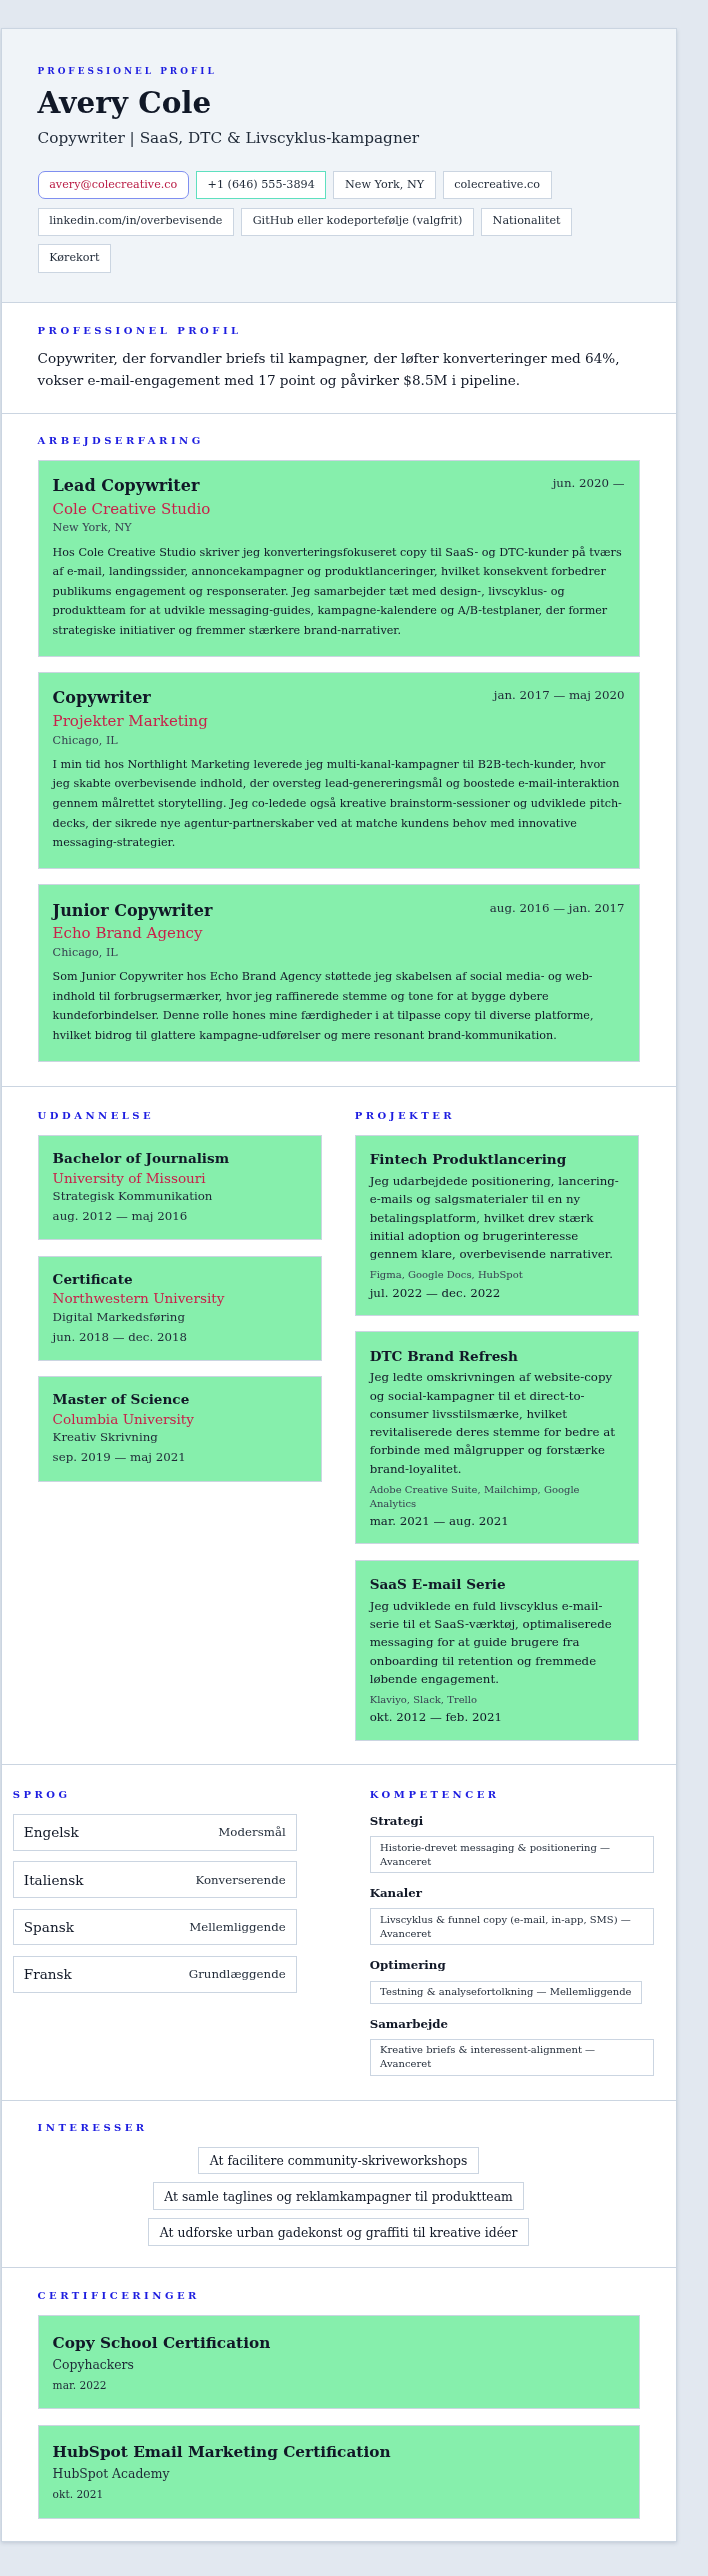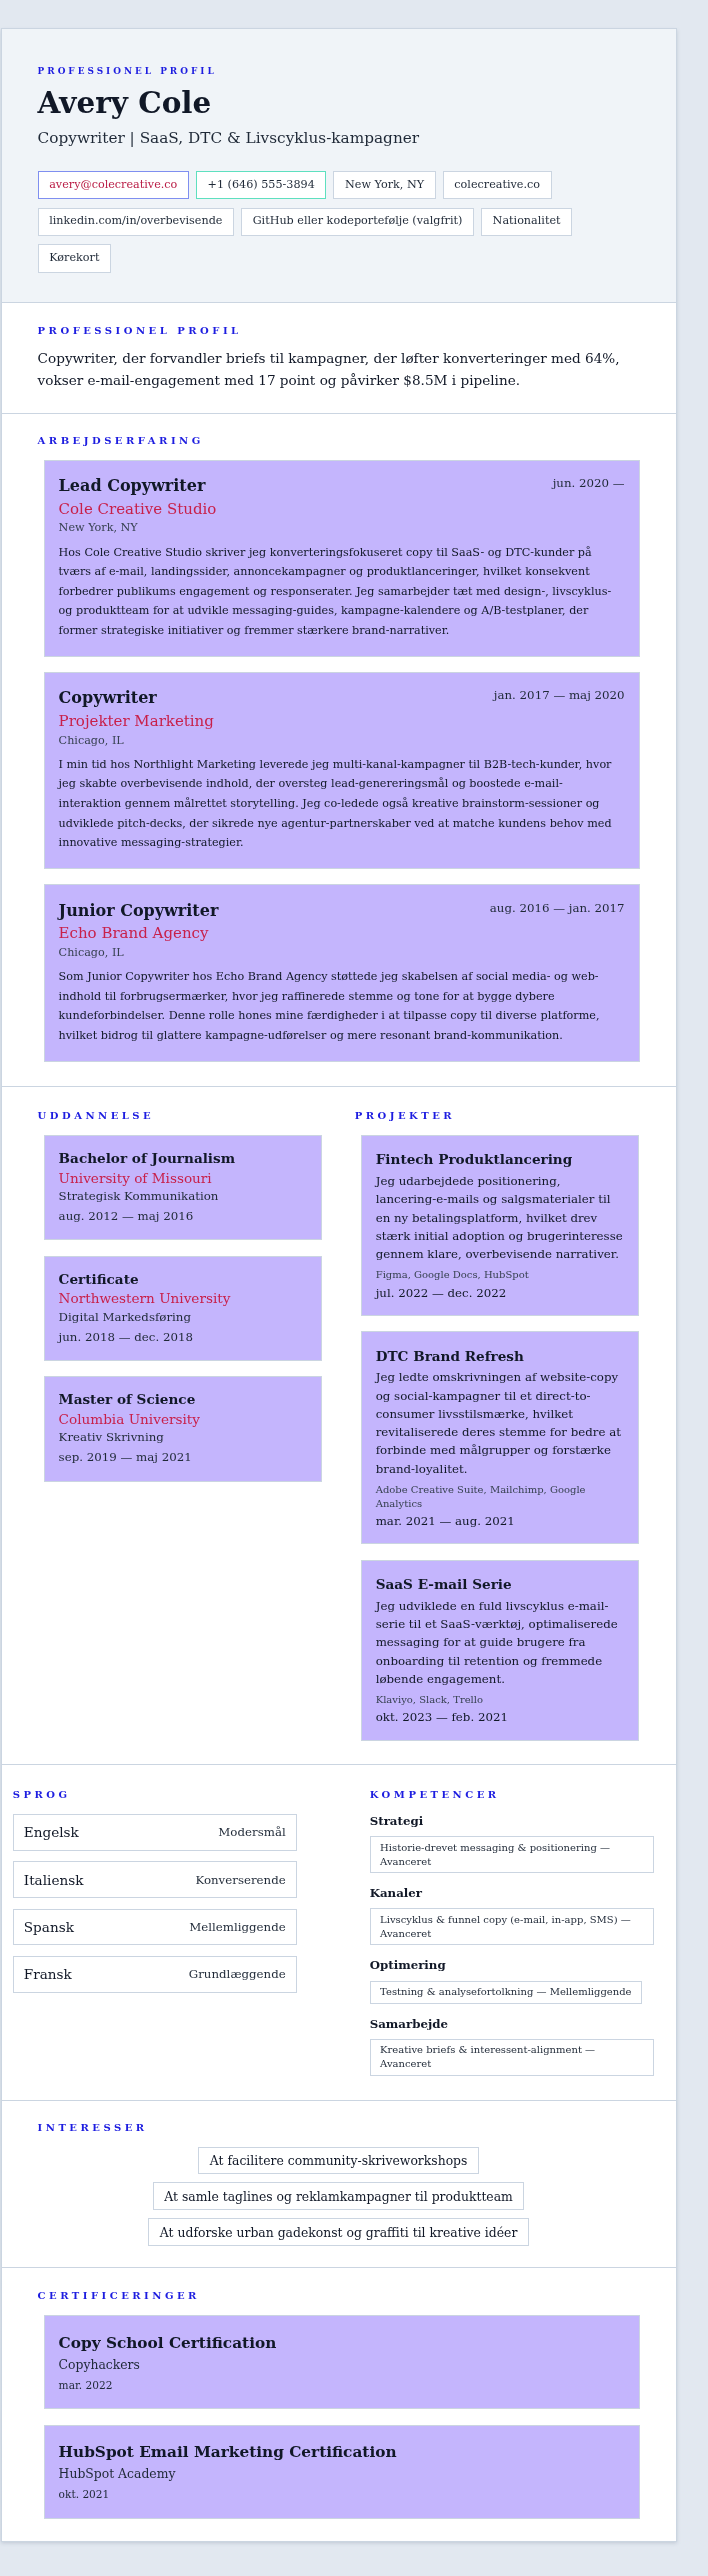"avery@colecreative.co" .chip.email { border-radius: none -> 7px }
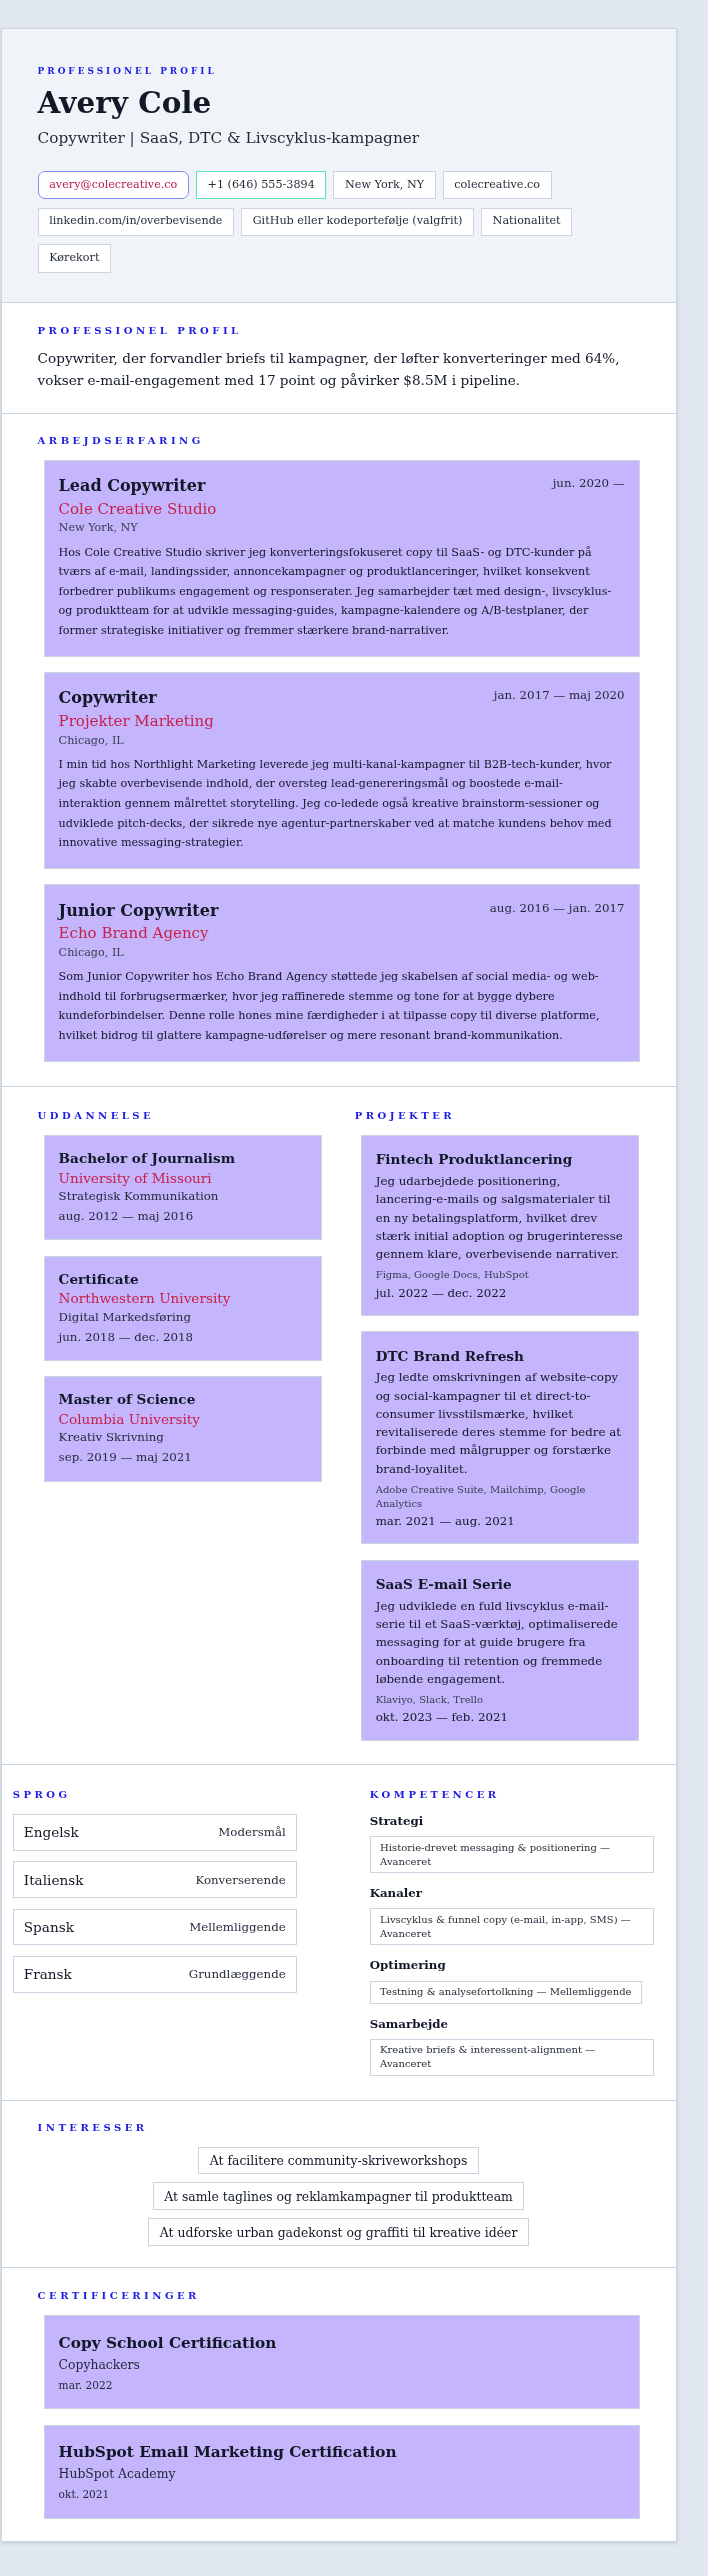"Lead Copywriter" .card { background: #c4b5fd -> #86efac; margin-left: 6px -> none }
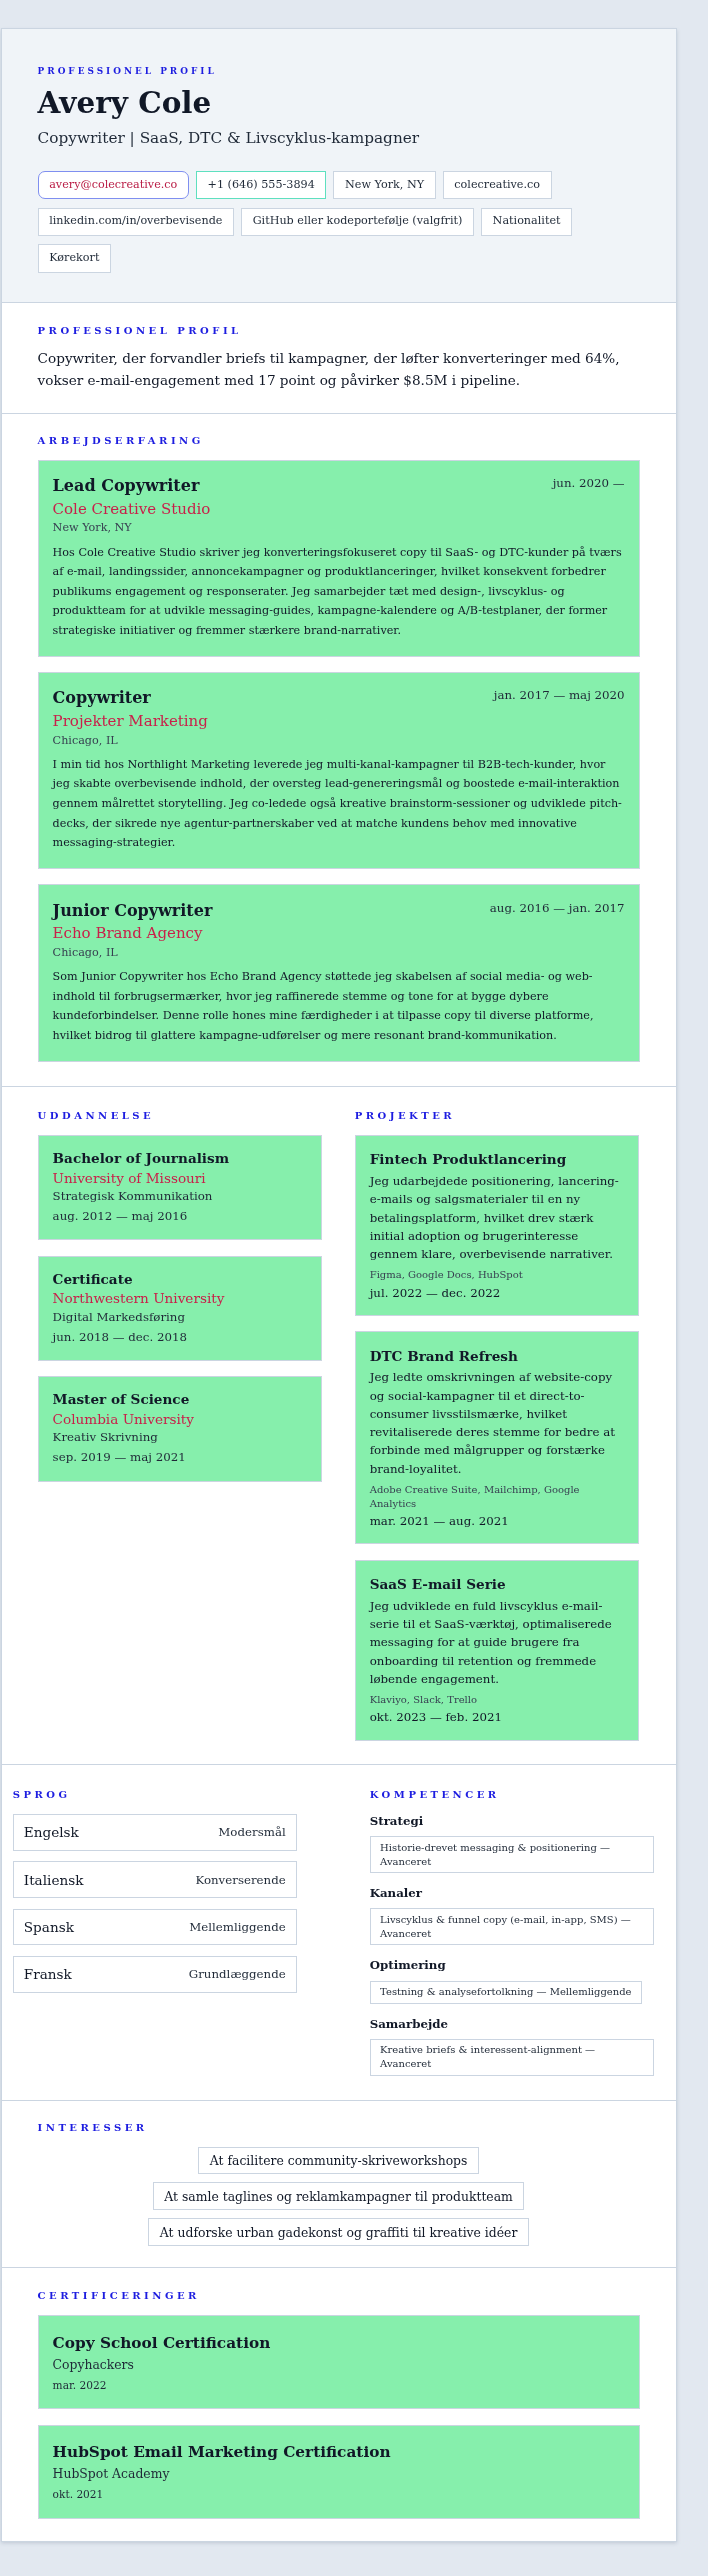"okt. 2023 — feb. 2021" div.proj-dates { text: 2023 -> 2012 }
